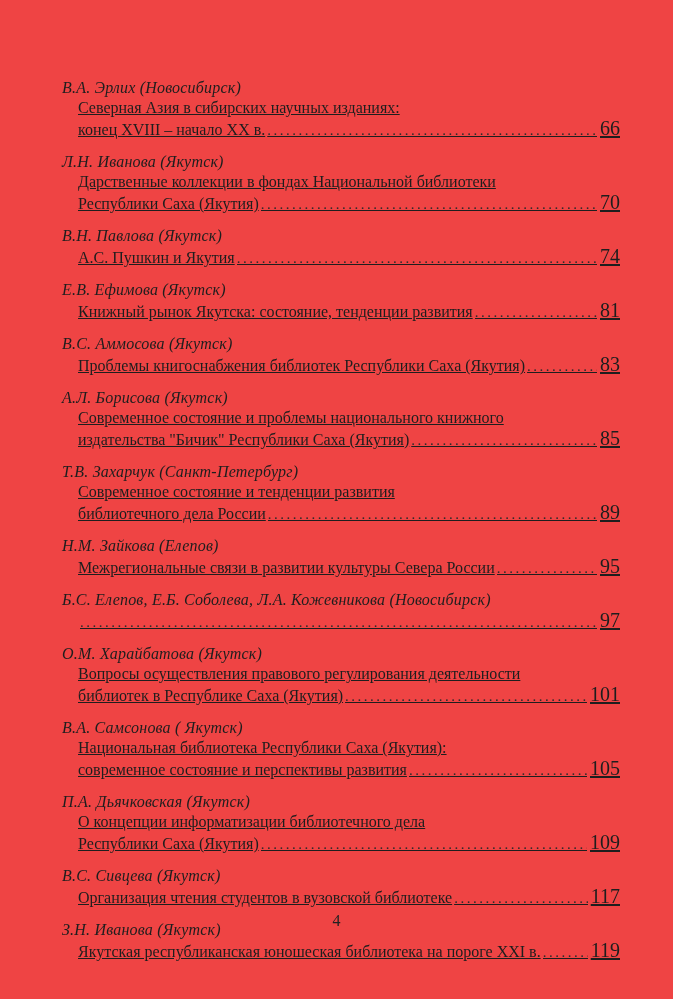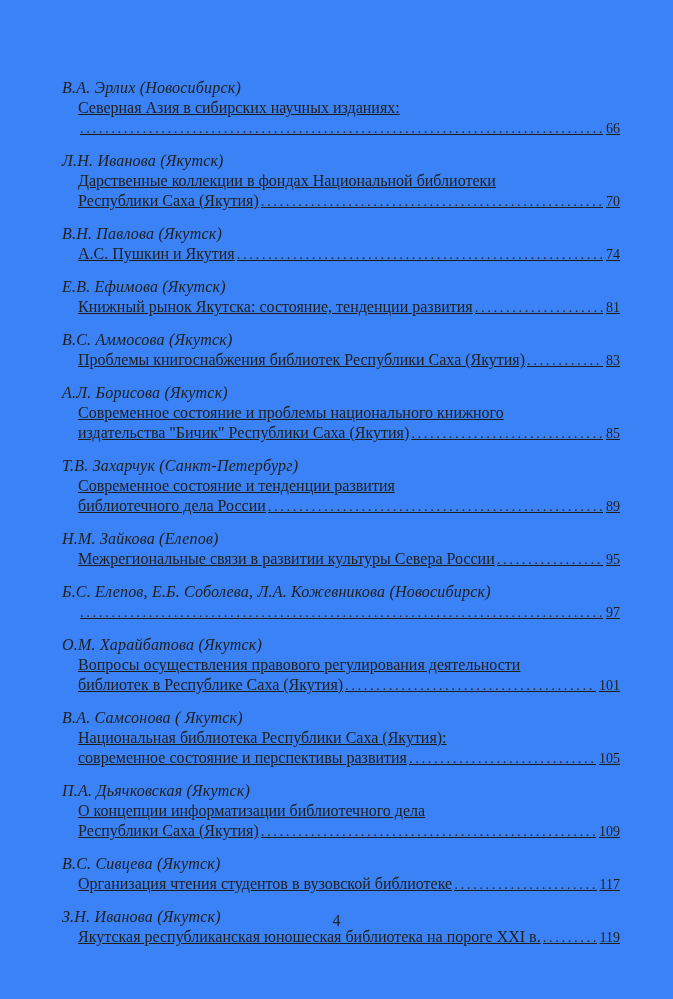"В.А. Эрлих (Новосибирск)" .scan-page { background: #3b82f6 -> #ef4444 }
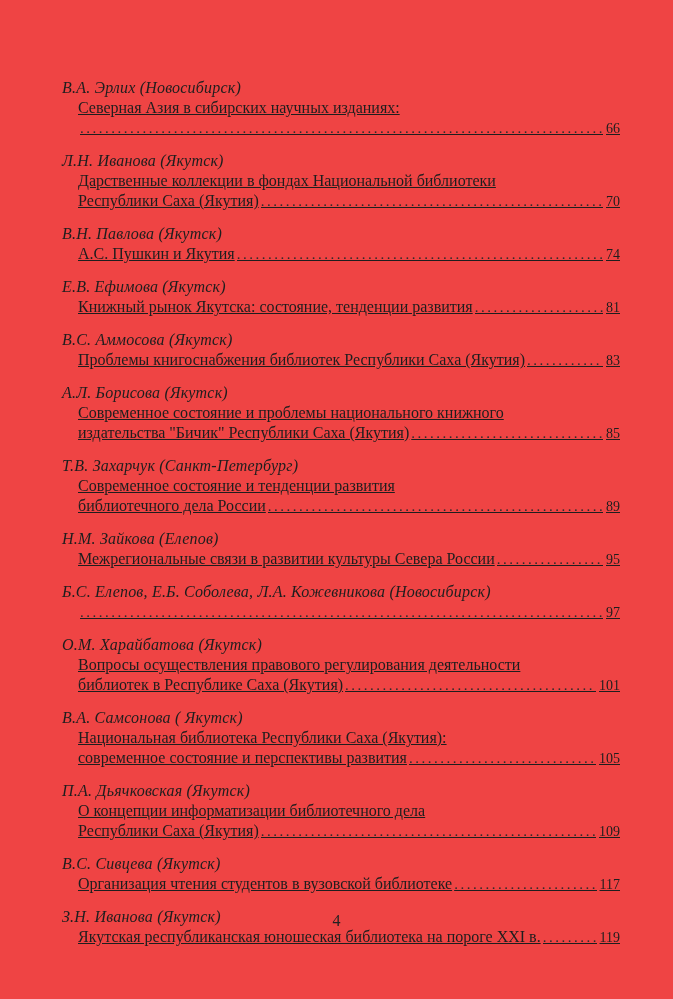"конец XVIII – начало XX" span.title-text { html: none -> <span>конец XVIII – начало XX в.</span> }
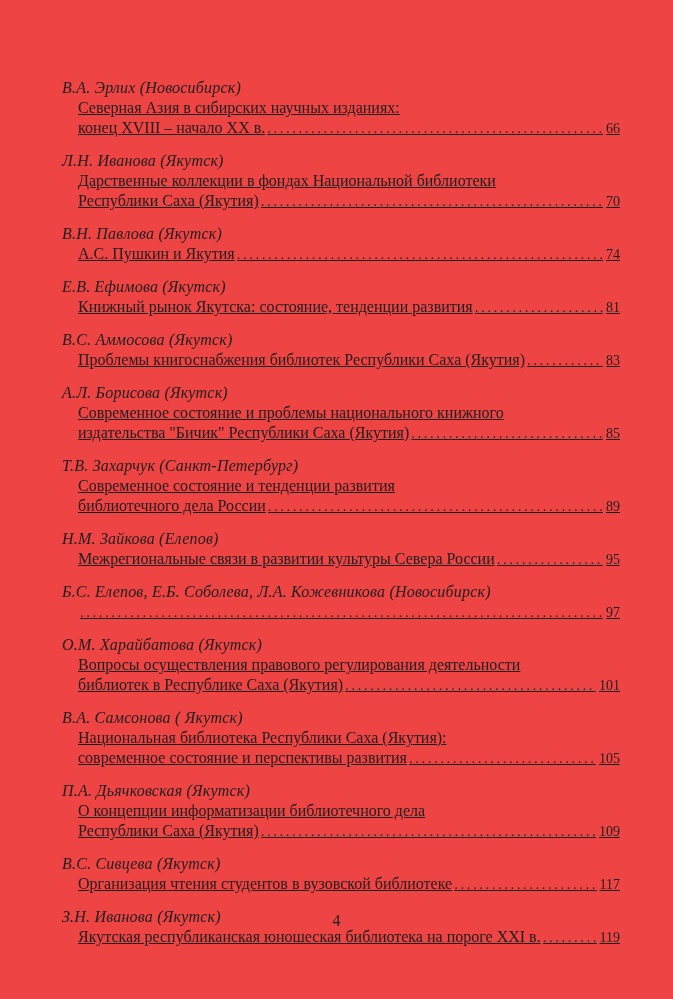"66" .page-num { font-size: 14px -> 20px }
